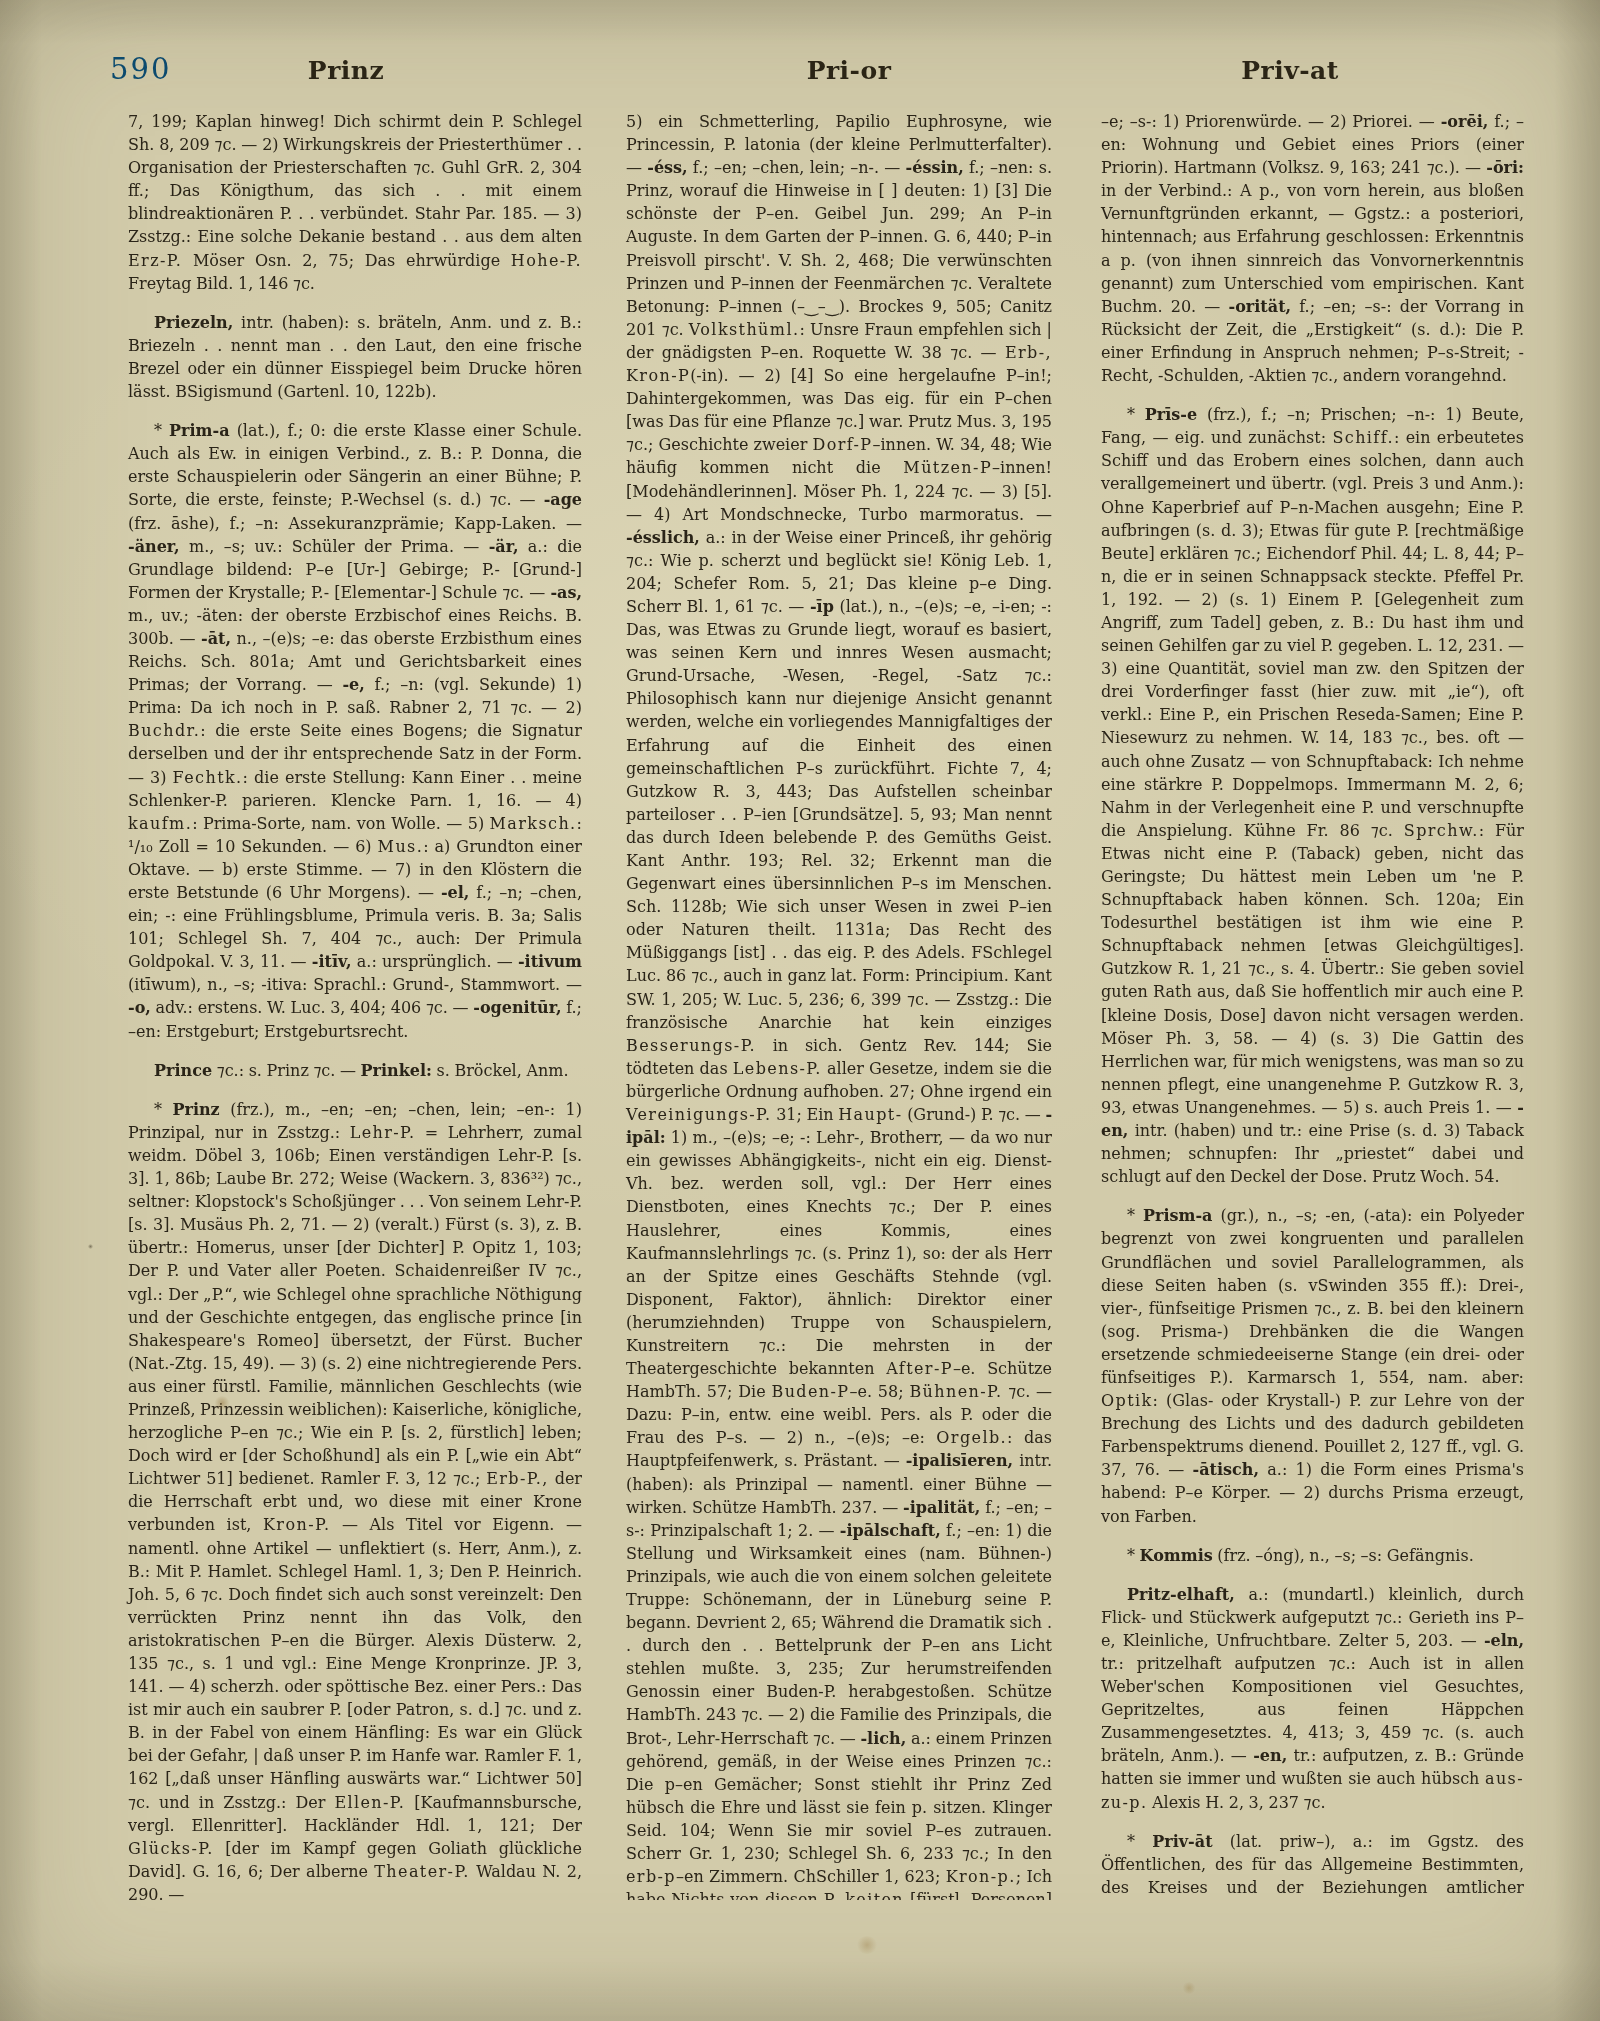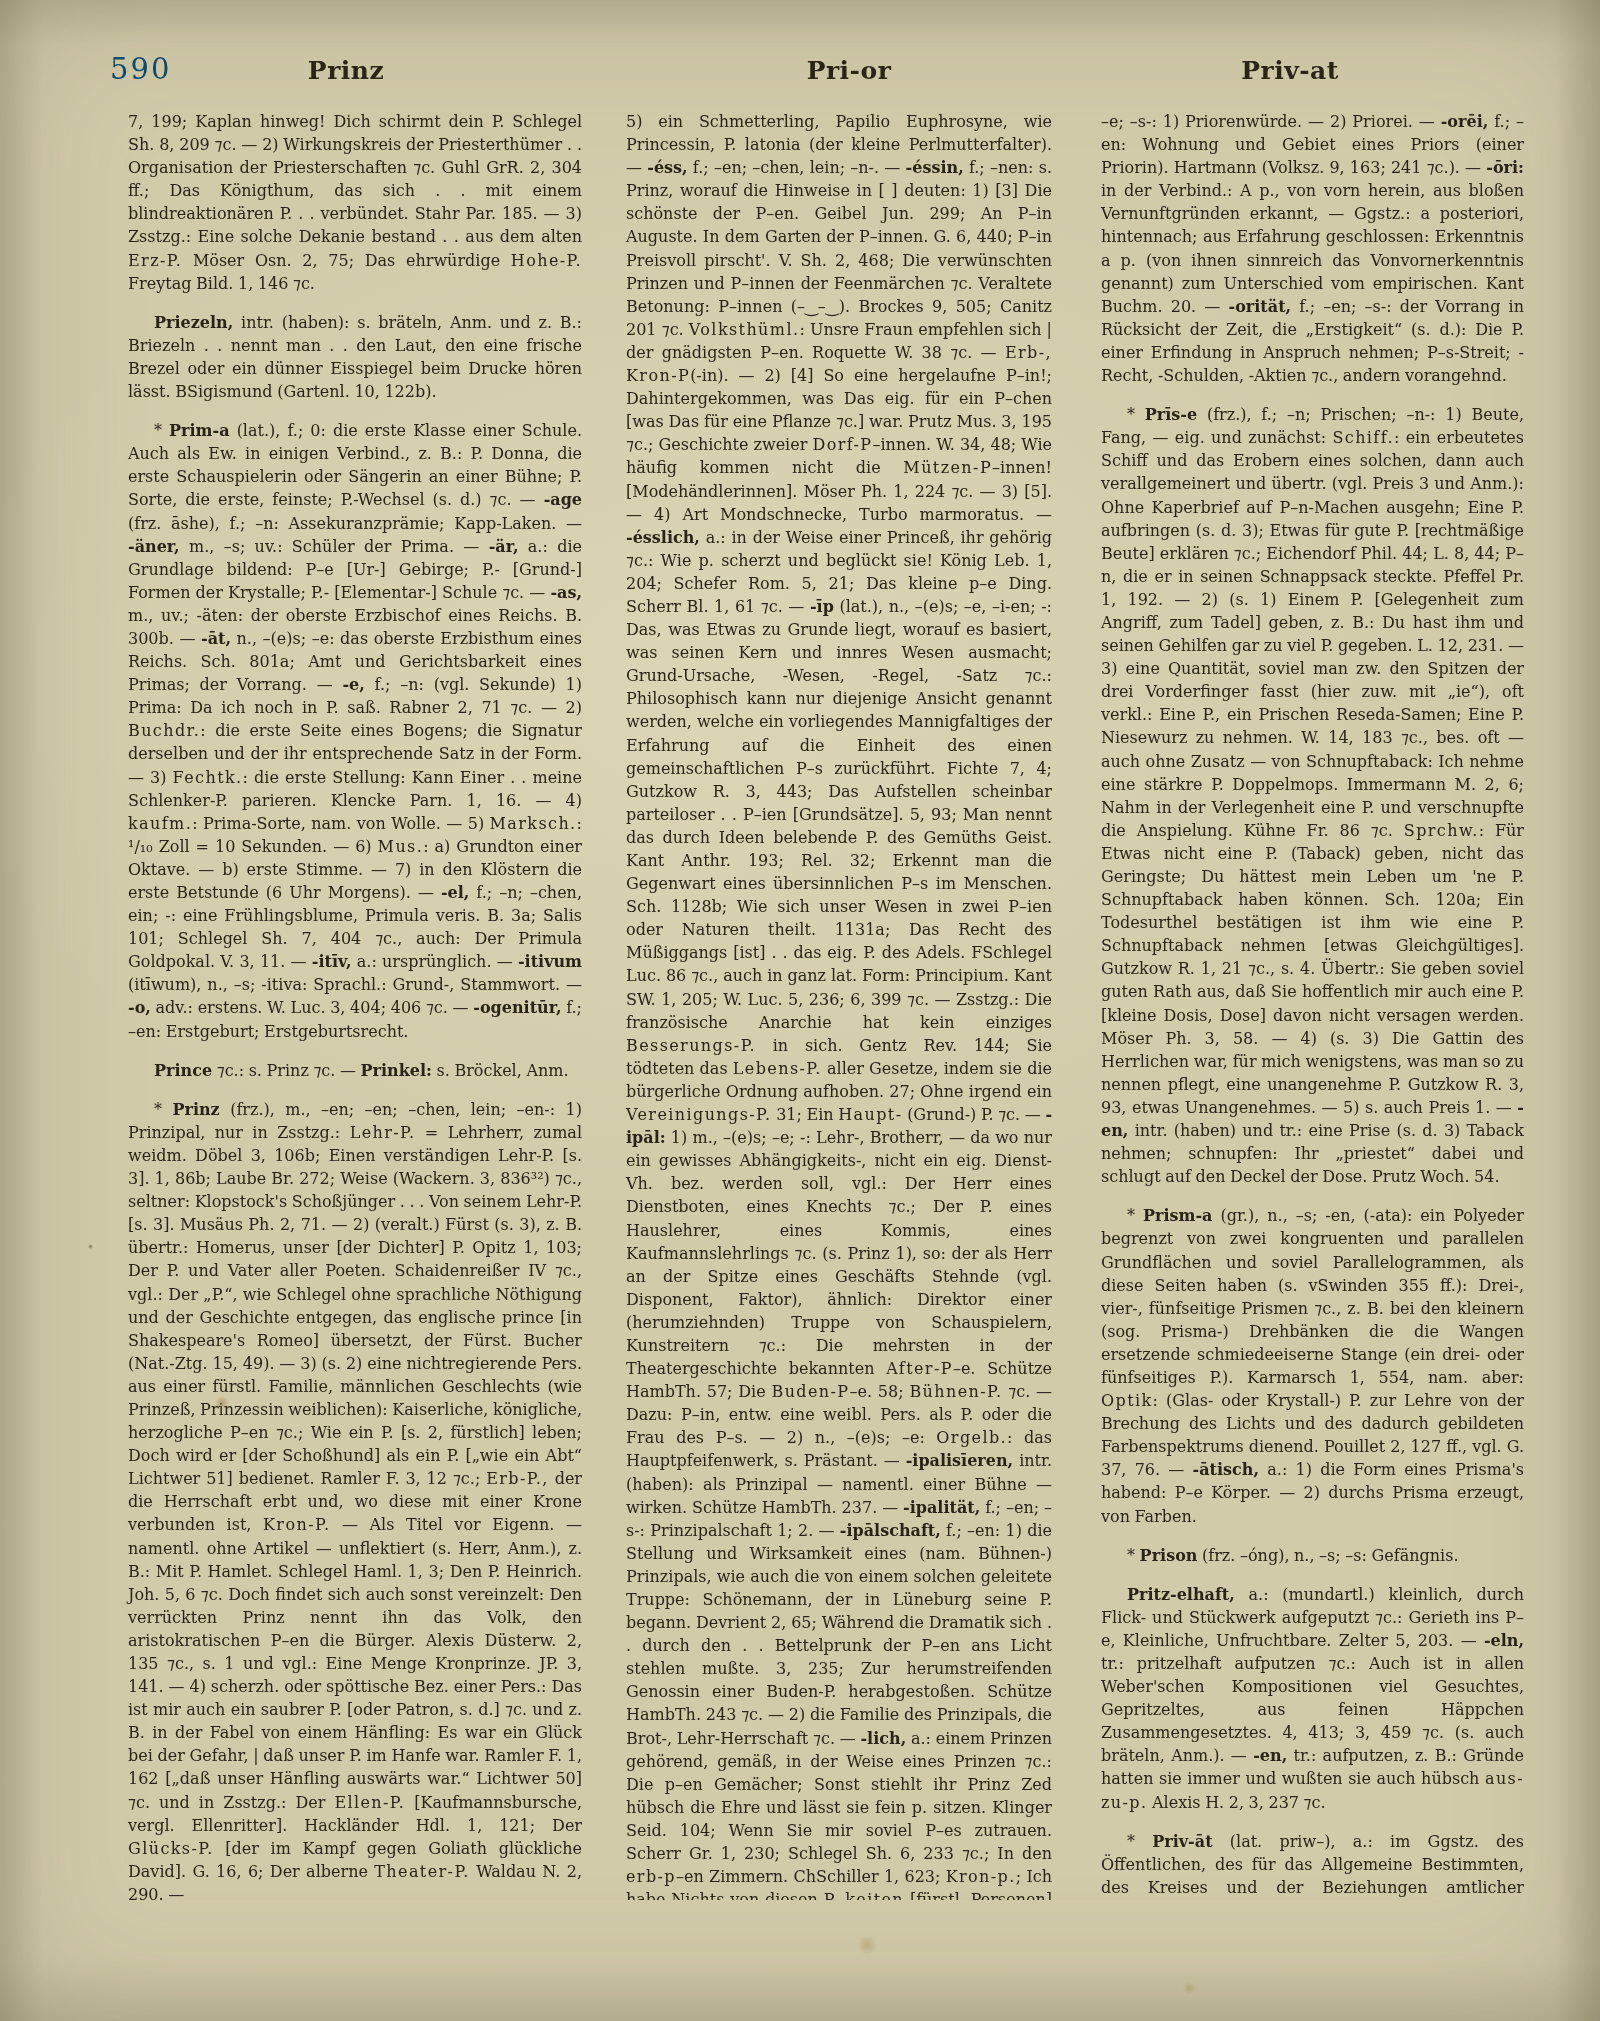"Prison" span.hw { text: Prison -> Kommis }
